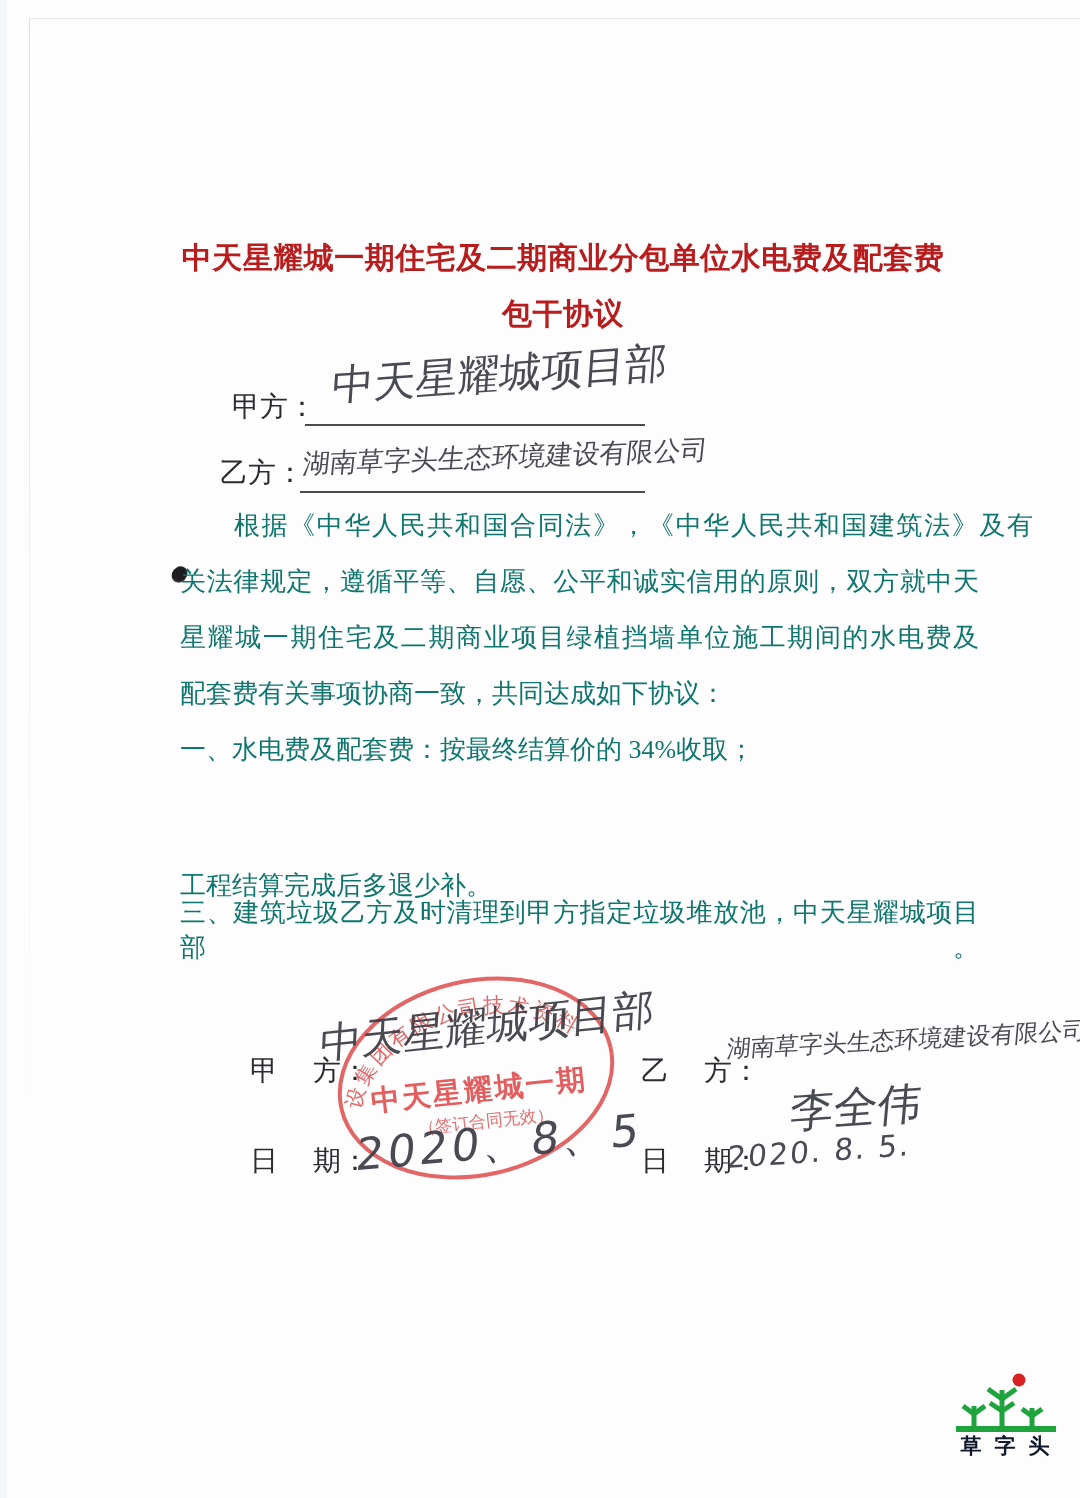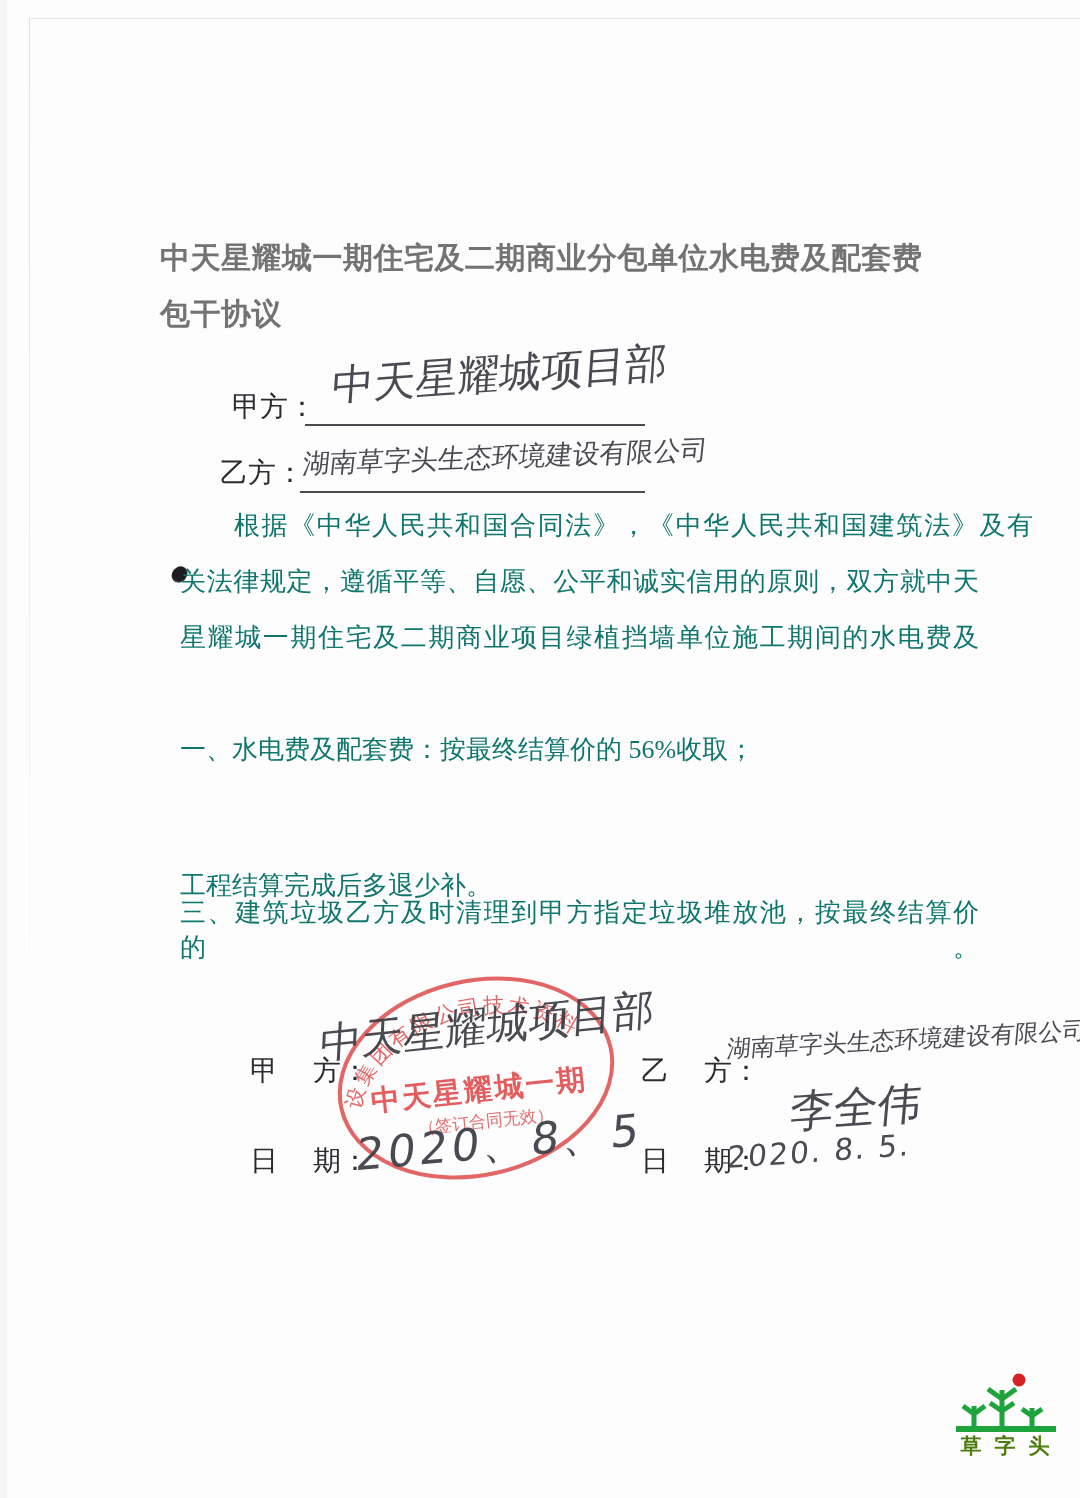"中天星耀城一期住宅及二期商业分包单位水电费及配套费" .title { color: #737373 -> #b91c1c; text-align: left -> center }
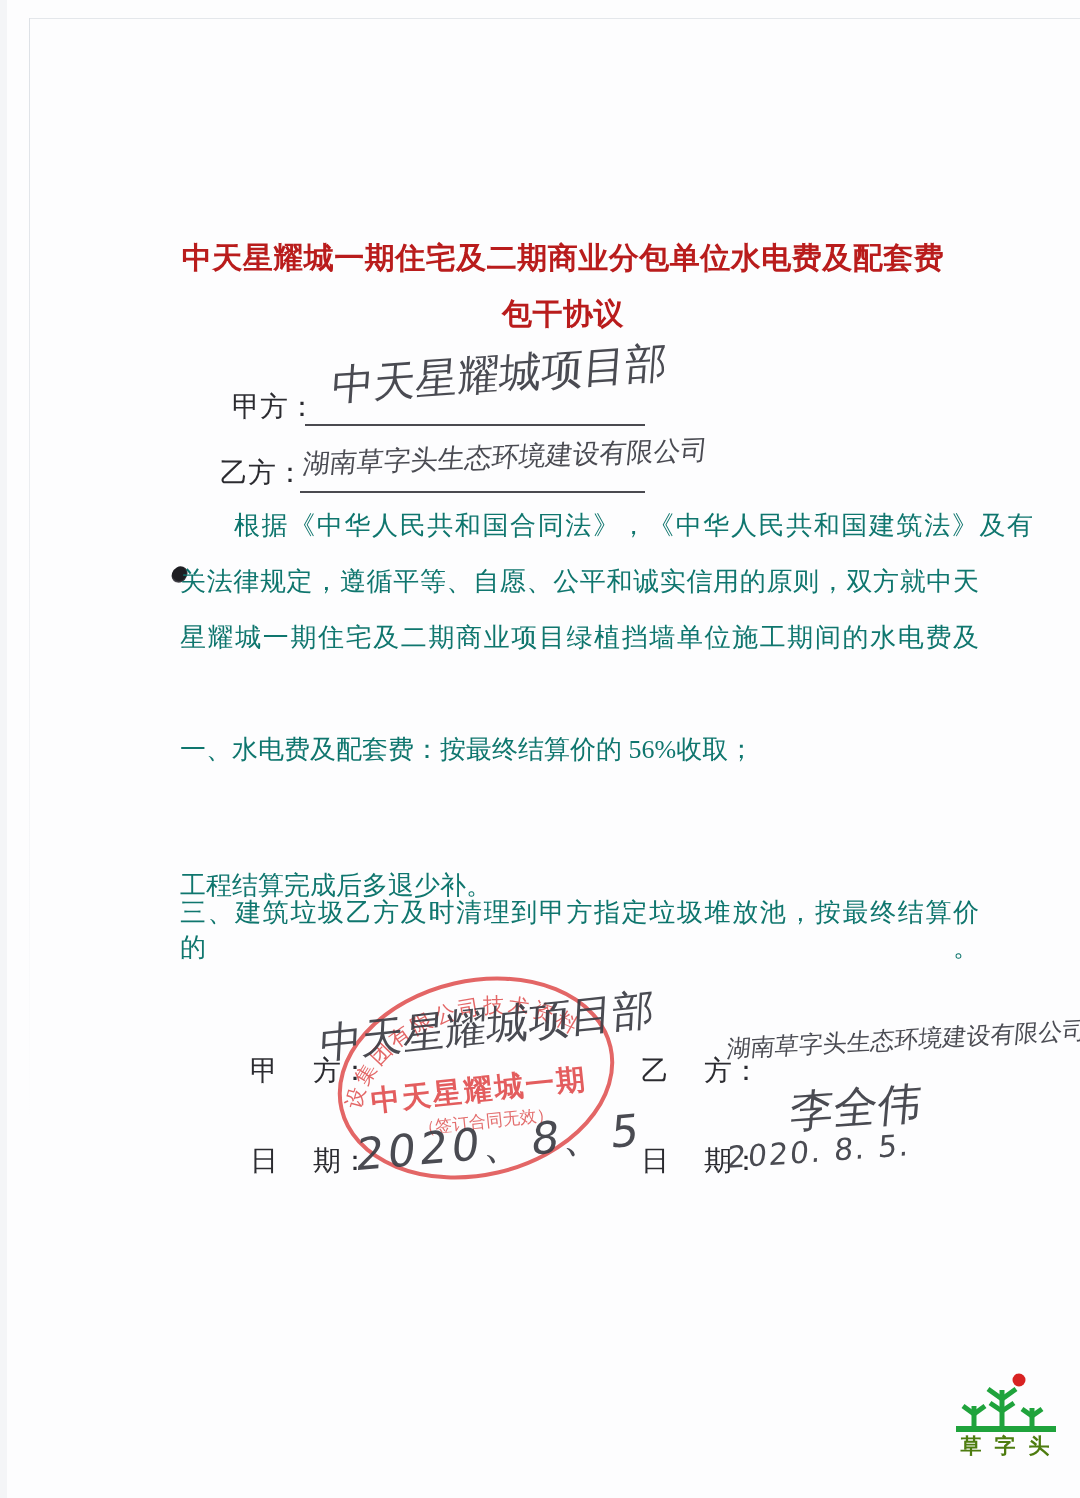"配套费有关事项协商一致，共同达成如下协议：" div.abs { html: none -> <div>配套费有关事项协商一致，共同达成如下协议：</div> }
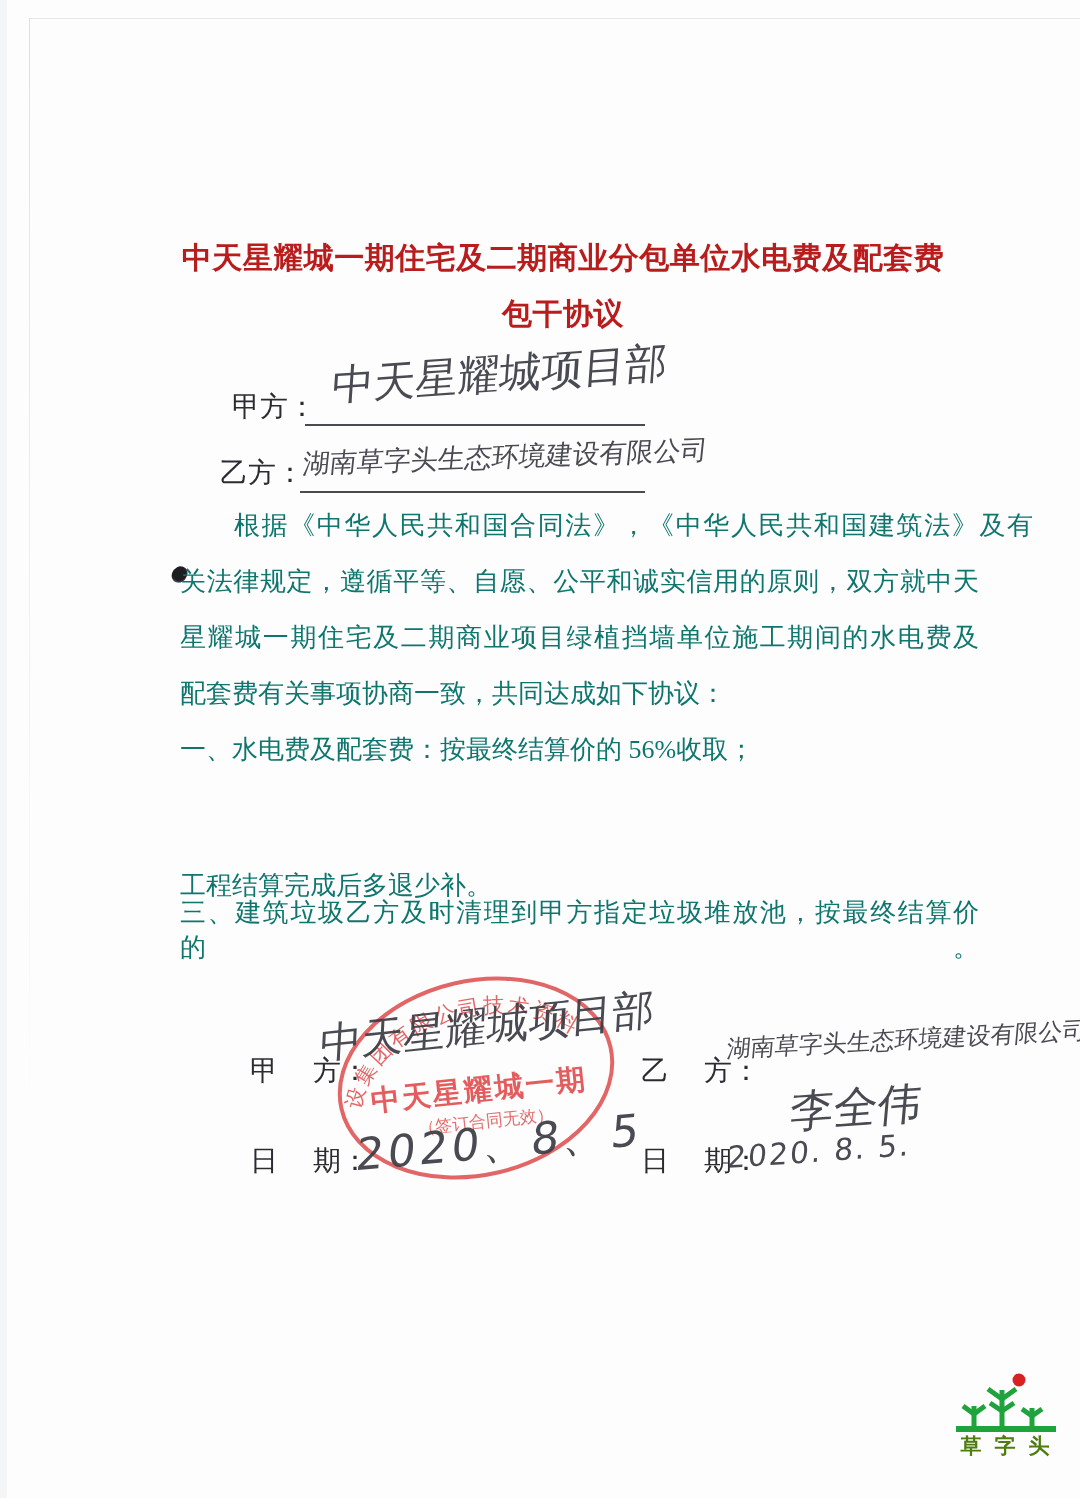"一、水电费及配套费：按最终结算价的 56%收取；" div.abs { text: 56% -> 34% }
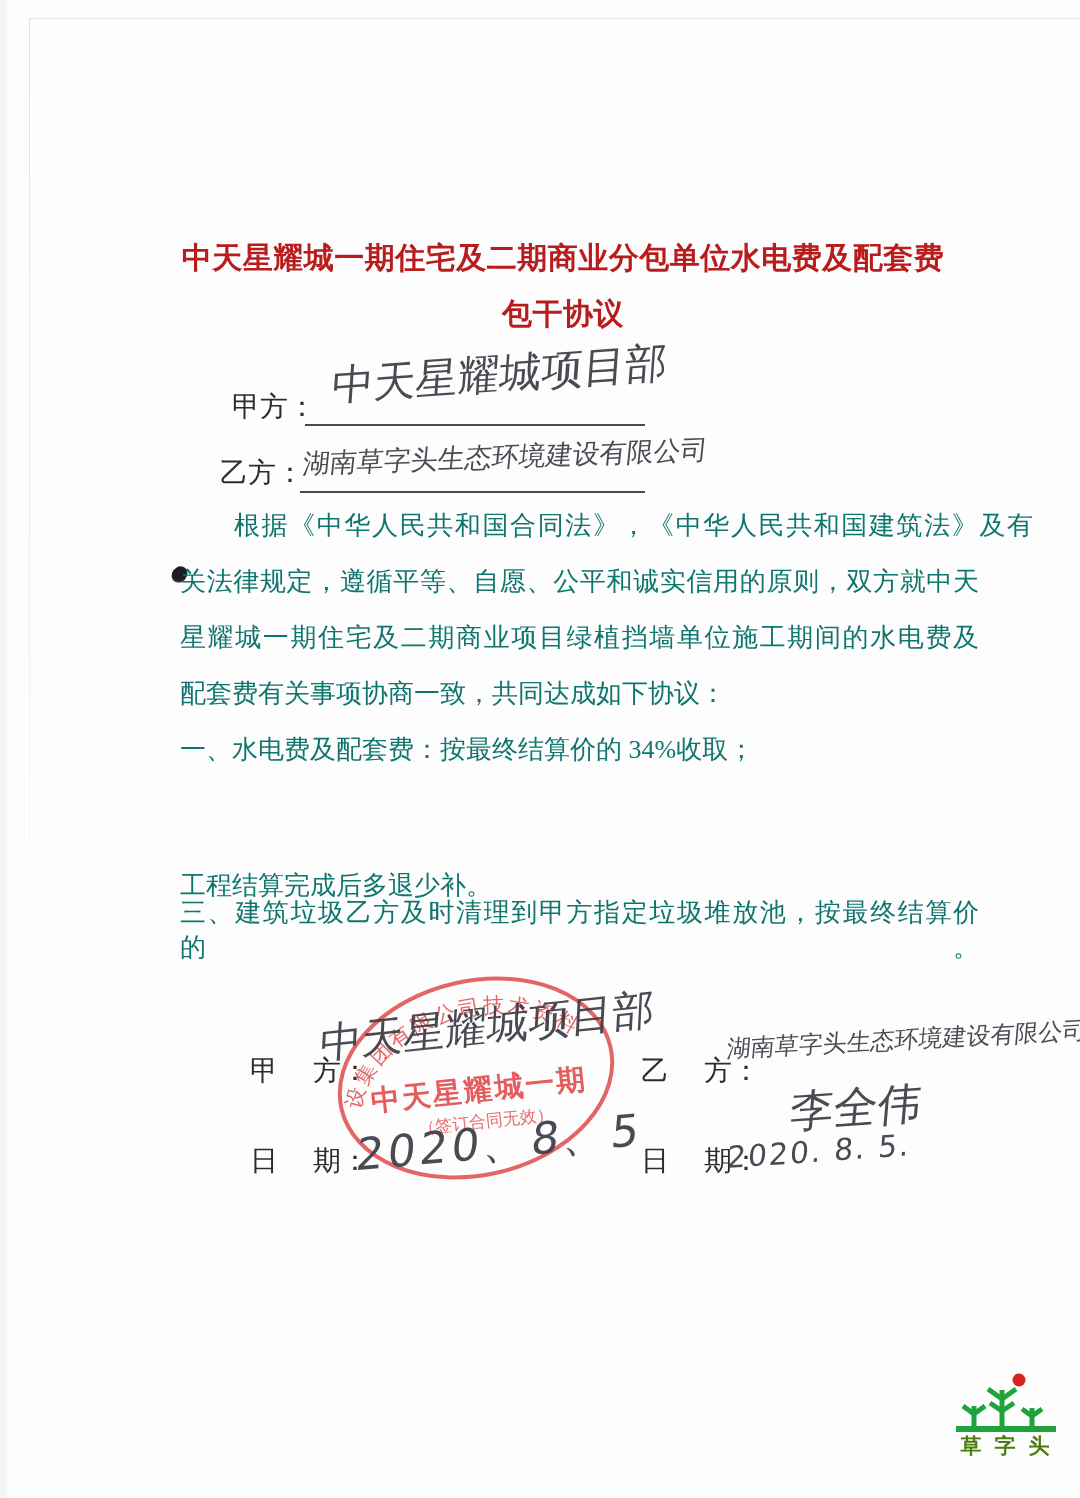"三、建筑垃圾乙方及时清理到甲方指定垃圾堆放池，按最终结算价的。" div.abs { text: 按最终结算价的 -> 中天星耀城项目部 }
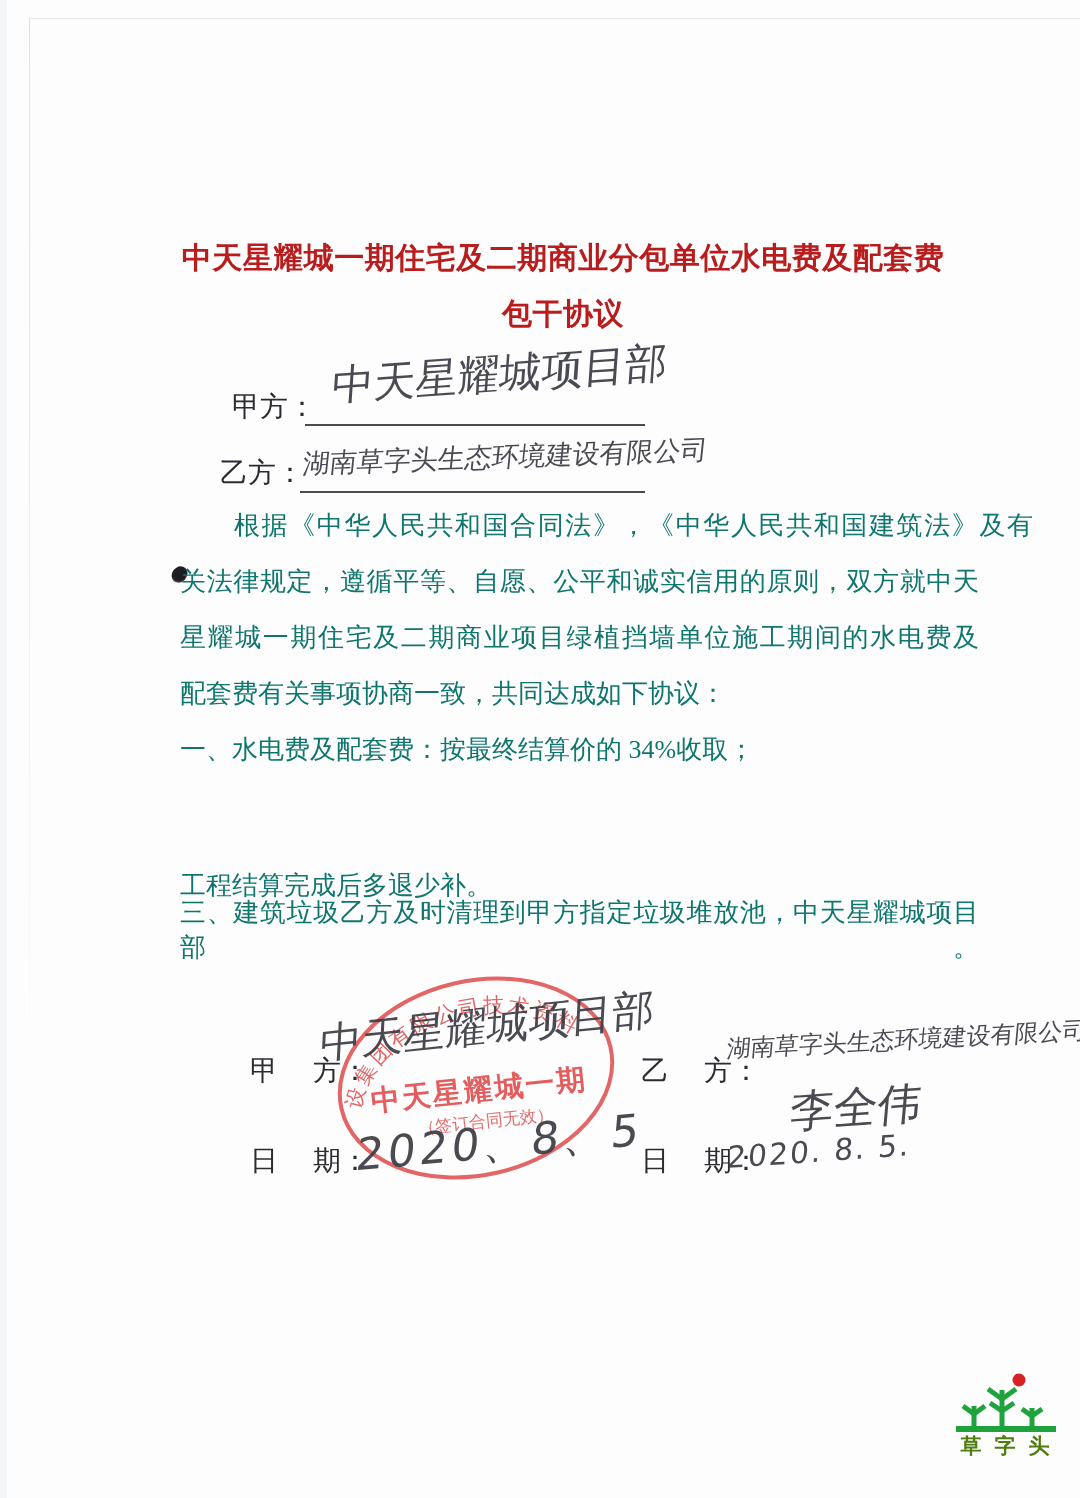"草字头" div.abs { color: #4d7c0f -> #0f172a }
